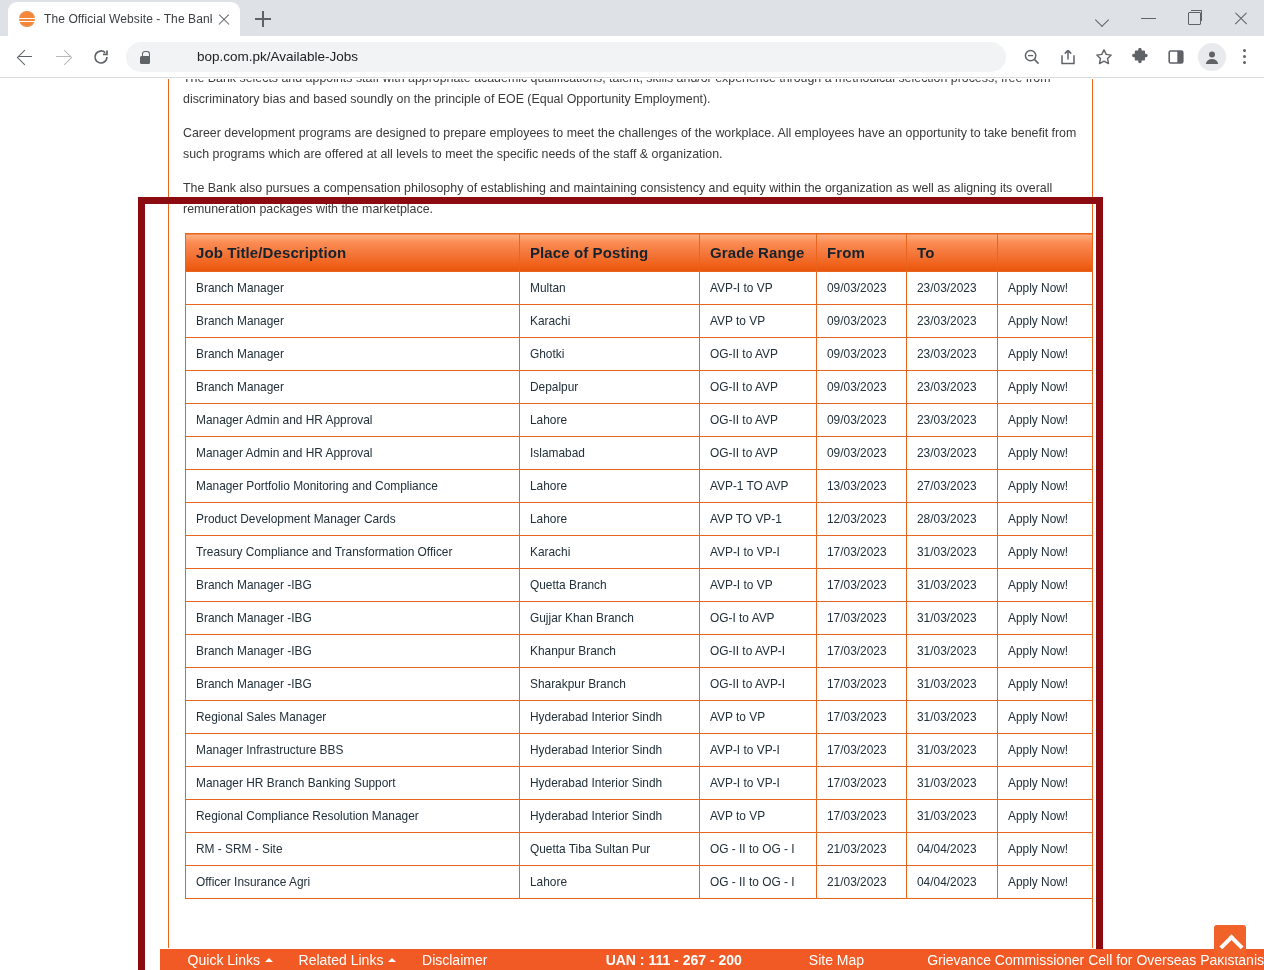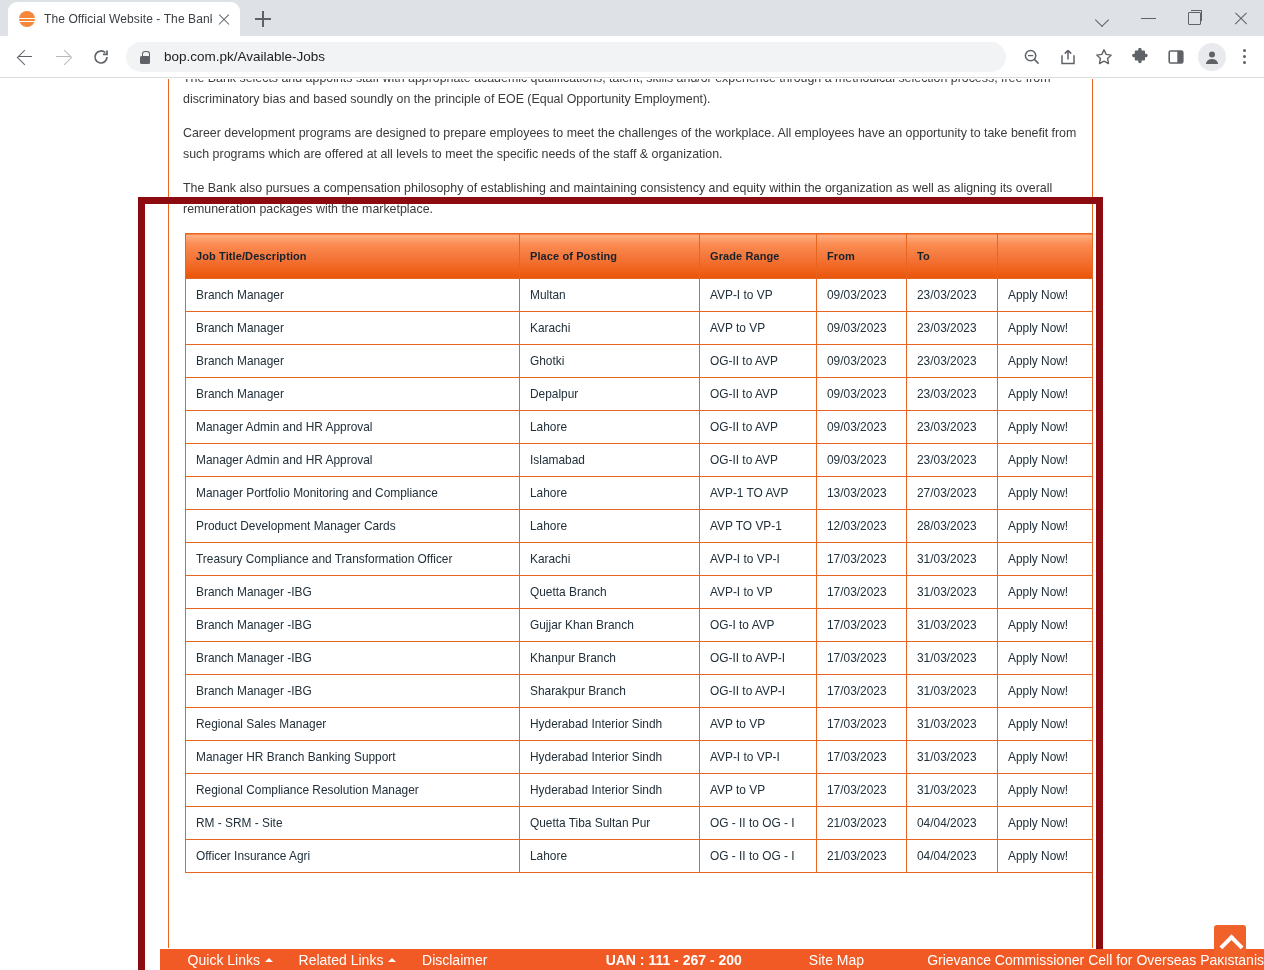"bop.com.pk/Available-Jobs" #omnibox { gap: none -> 33px }
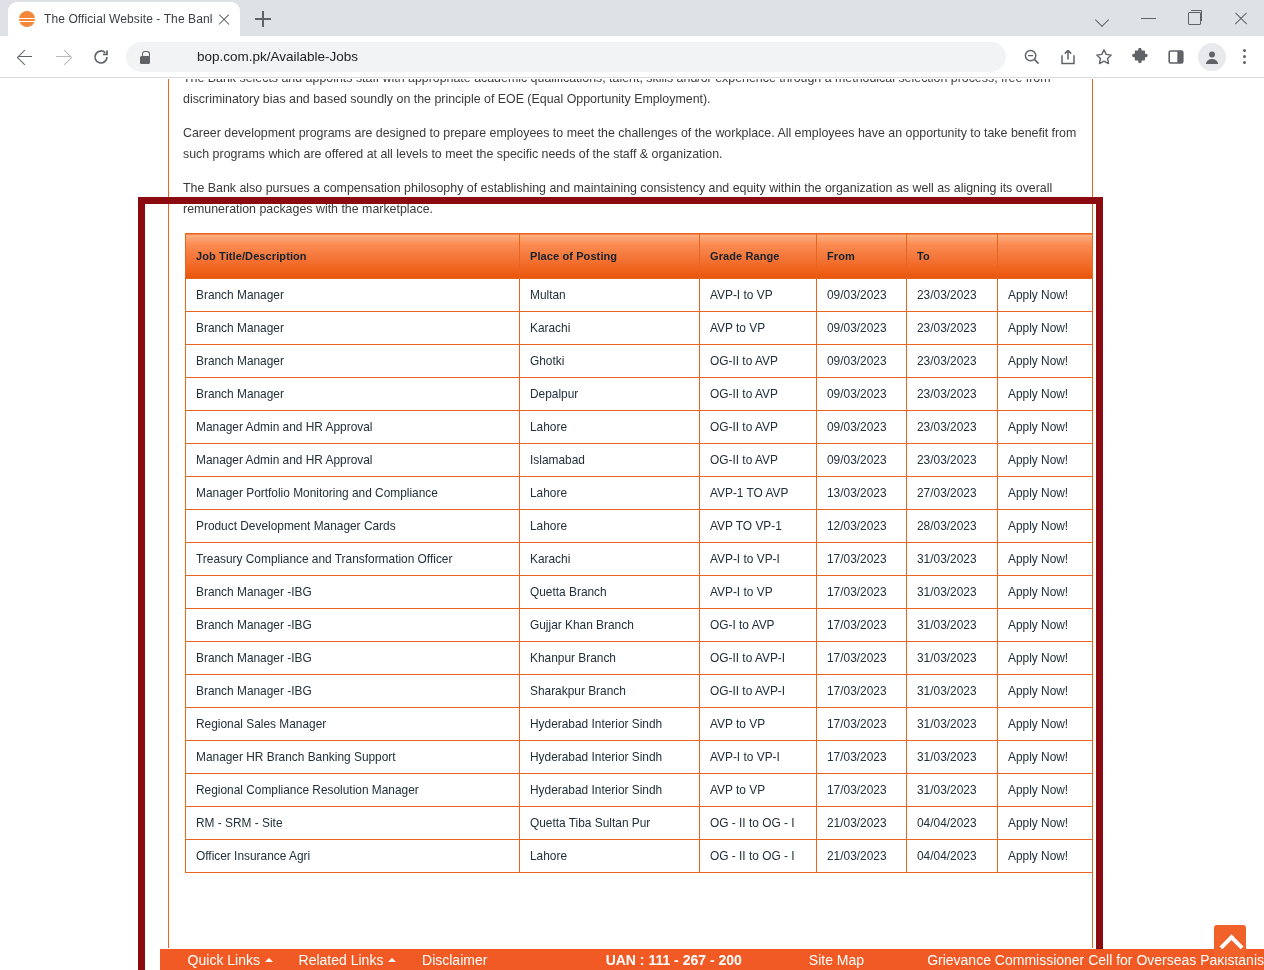"Job Title/Description" table#jobs th { font-size: 11px -> 15px; padding: 16px 10px -> 10px 10px }
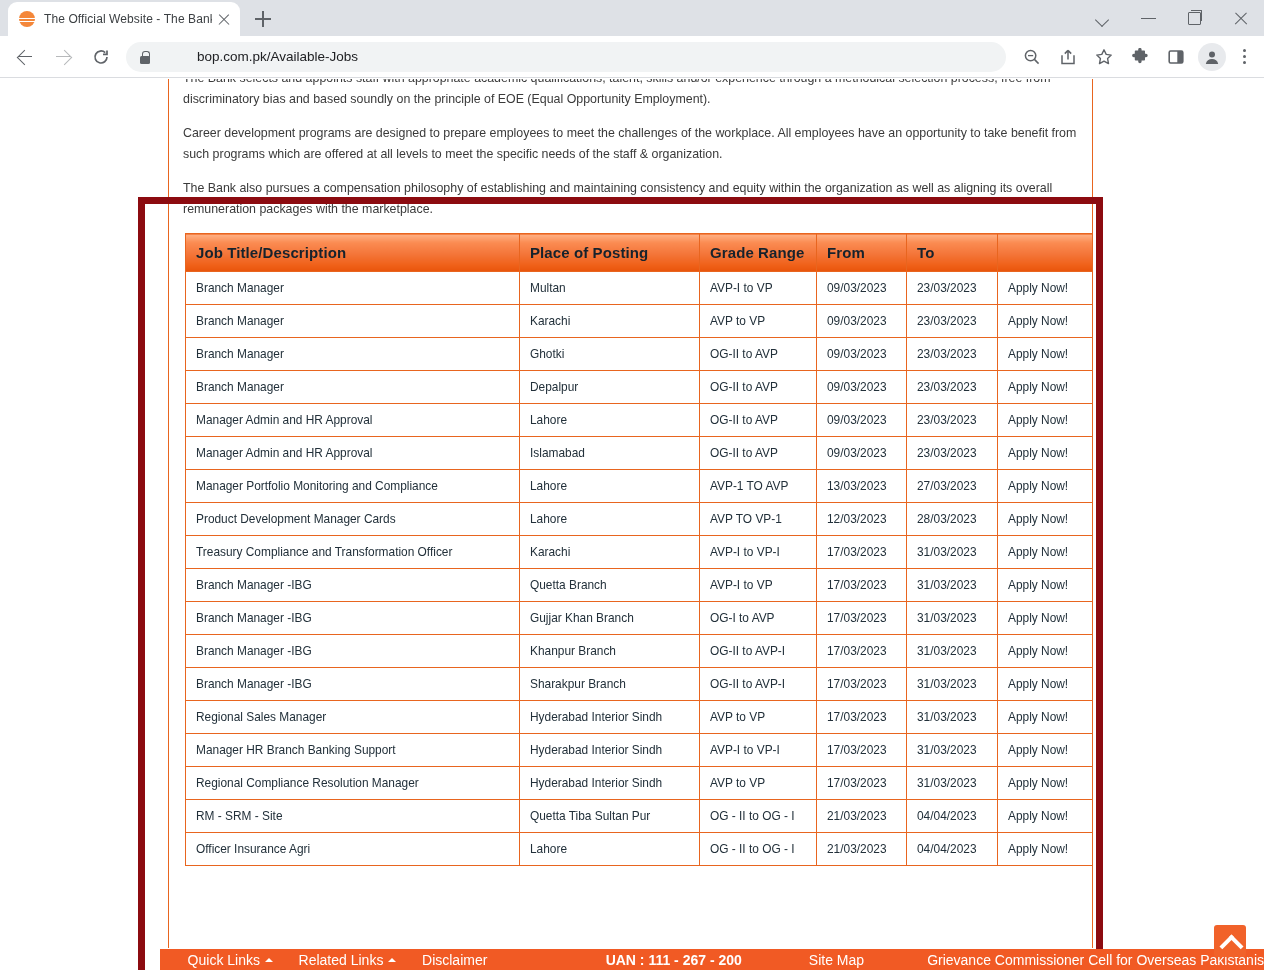"Manager Infrastructure BBS" tr { html: none -> <tr> <td>Manager Infrastructure BBS</td> <td>Hyderabad Interior Sindh</td> <td>AVP-I to VP-I</td> <td>17/03/2023</td> <td>31/03/2023</td> <td>Apply Now!</td> </tr> }
